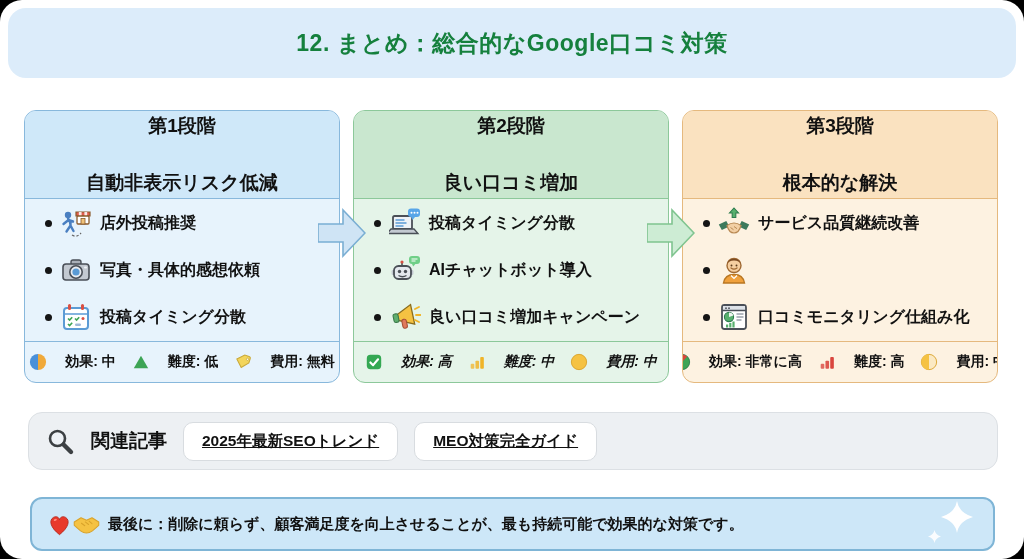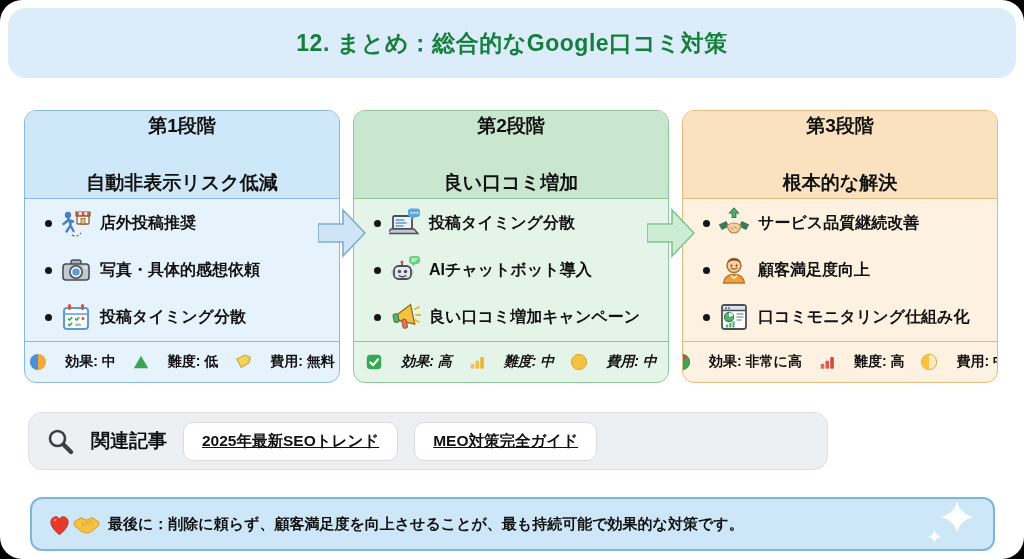"顧客満足度向上" span.lbl { html: <span>顧客満足度向上</span> -> none }
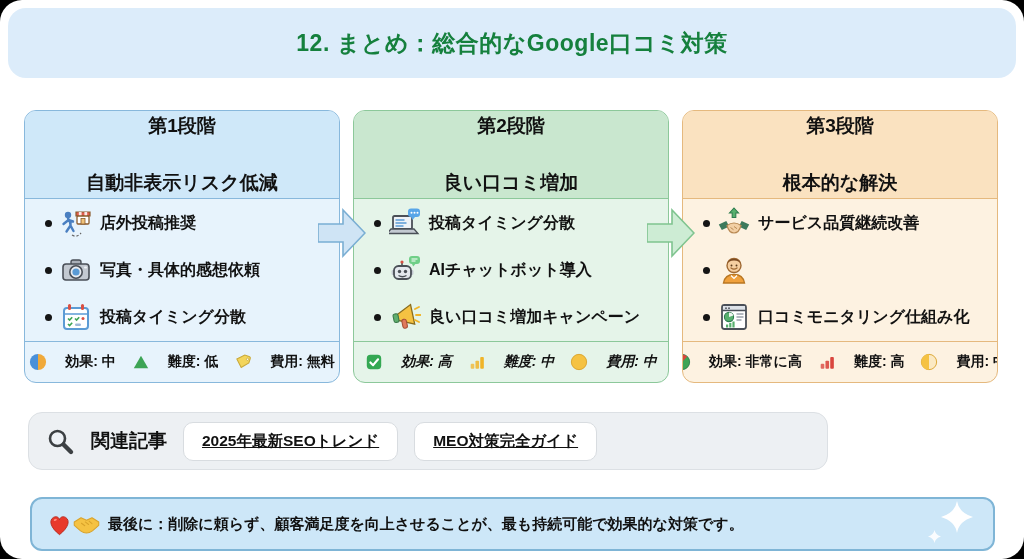"関連記事" .related { width: 800px -> 970px }
